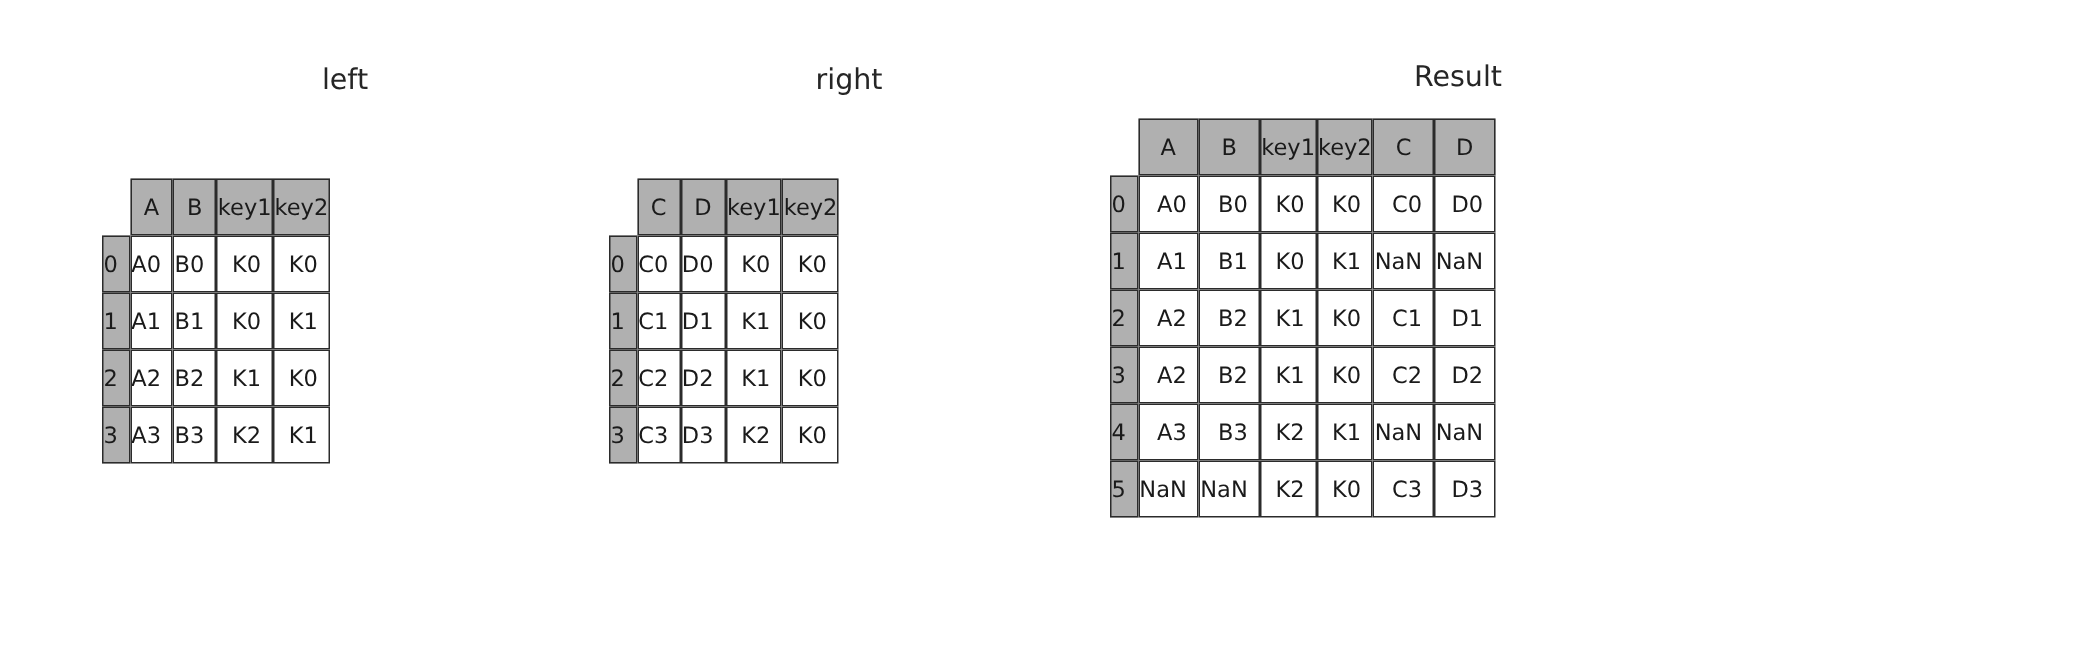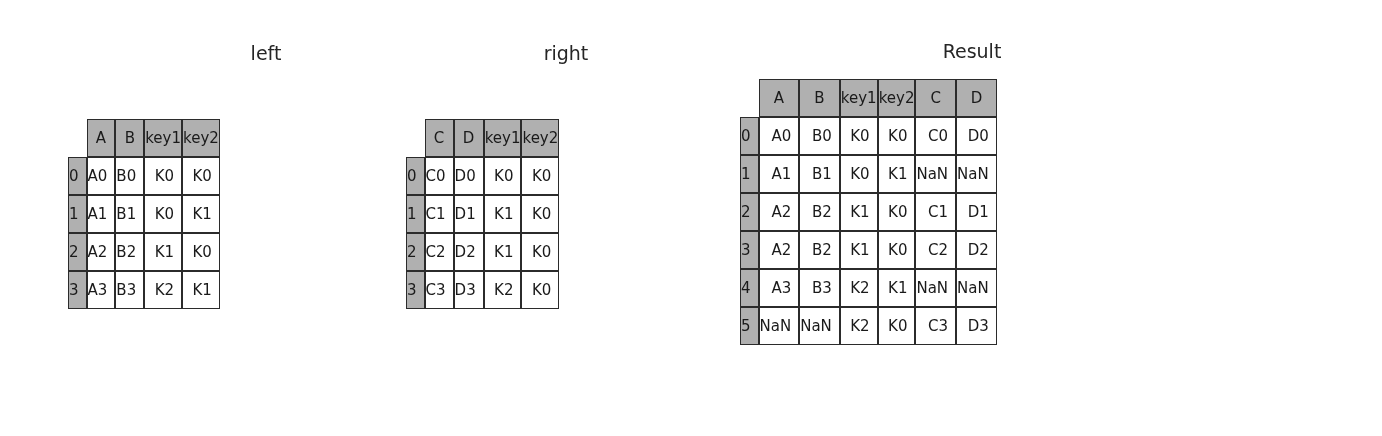"left" div.panel-title { margin-left: 36px -> none }
